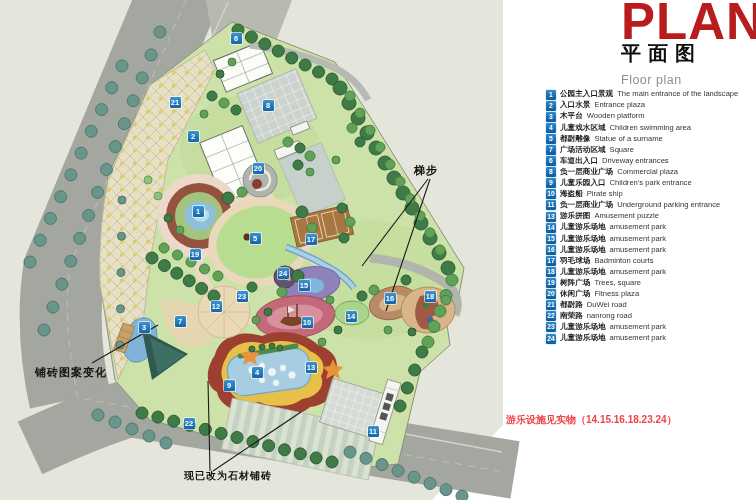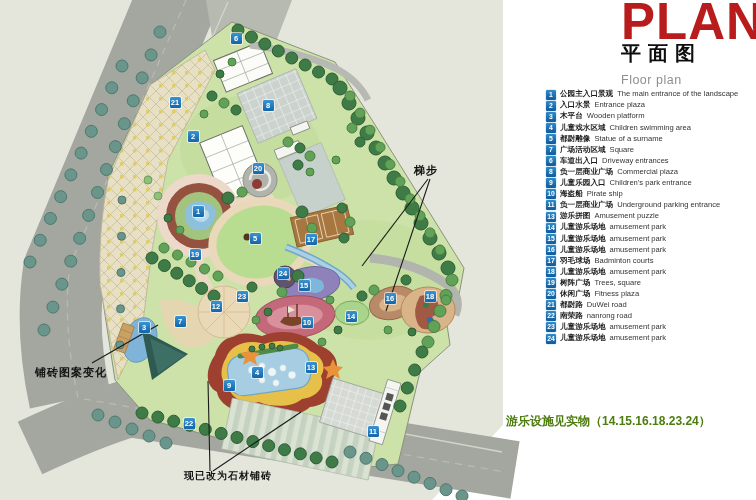"游乐设施见实物（14.15.16.18.23.24）" .note { color: #4d7c0f -> #ef4444; font-size: 12px -> 10px }
